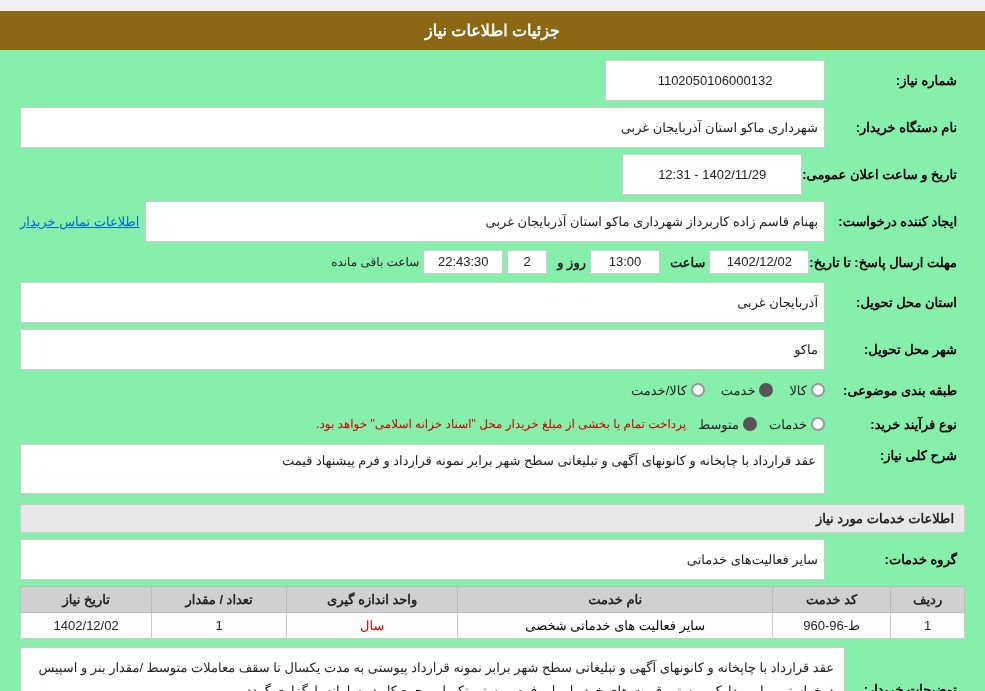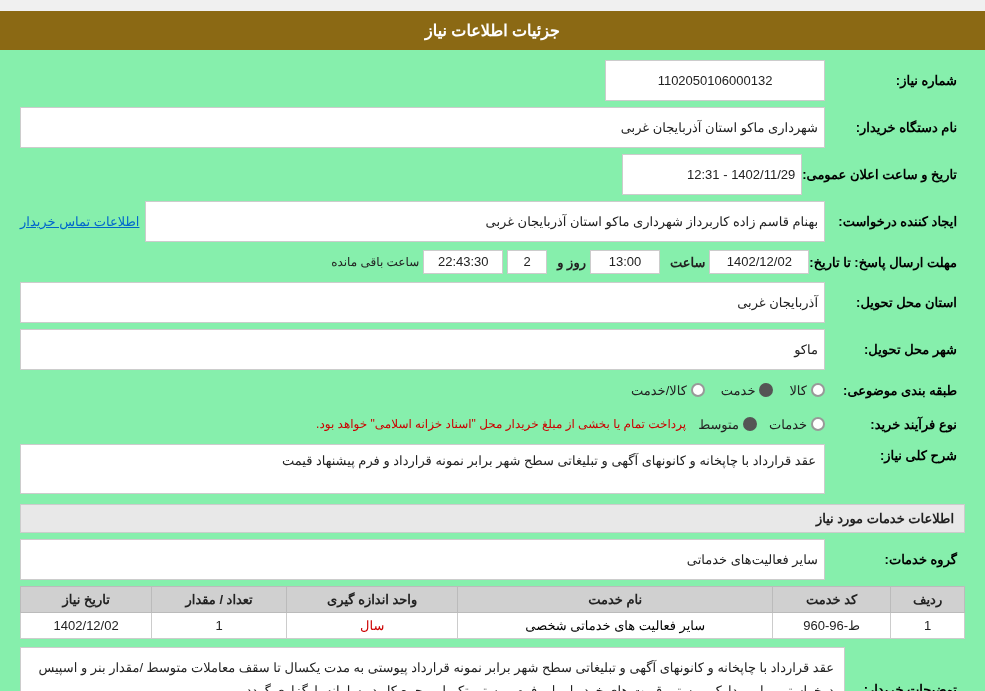"1402/11/29 - 12:31" div.field-box { text-align: none -> center }
